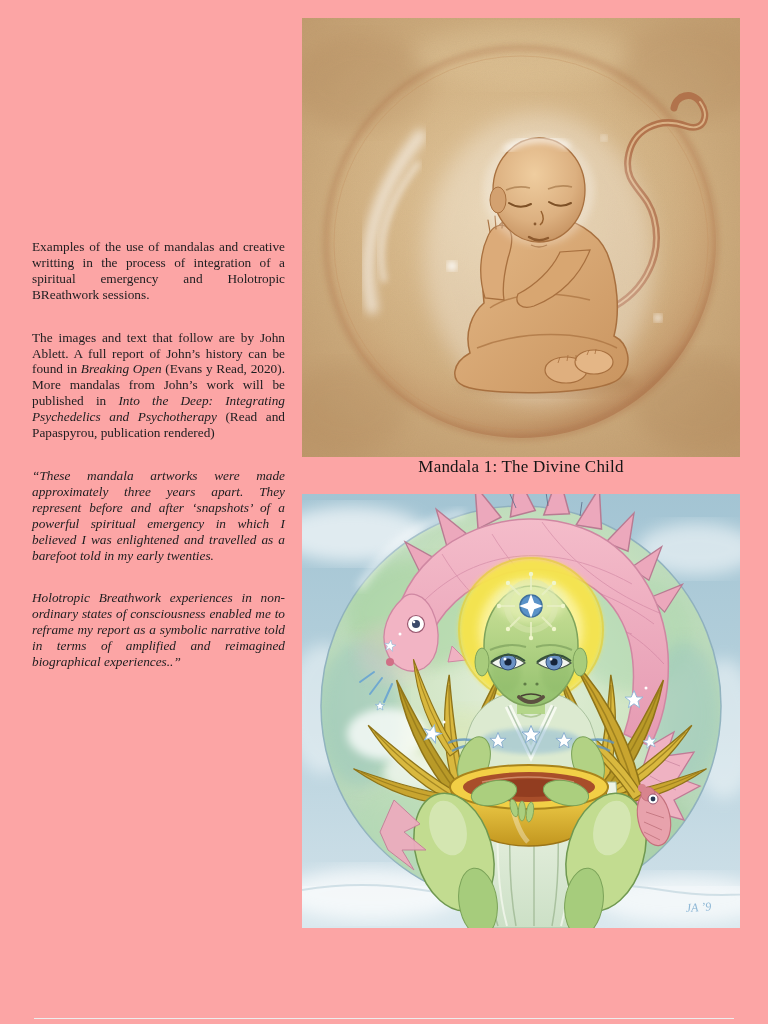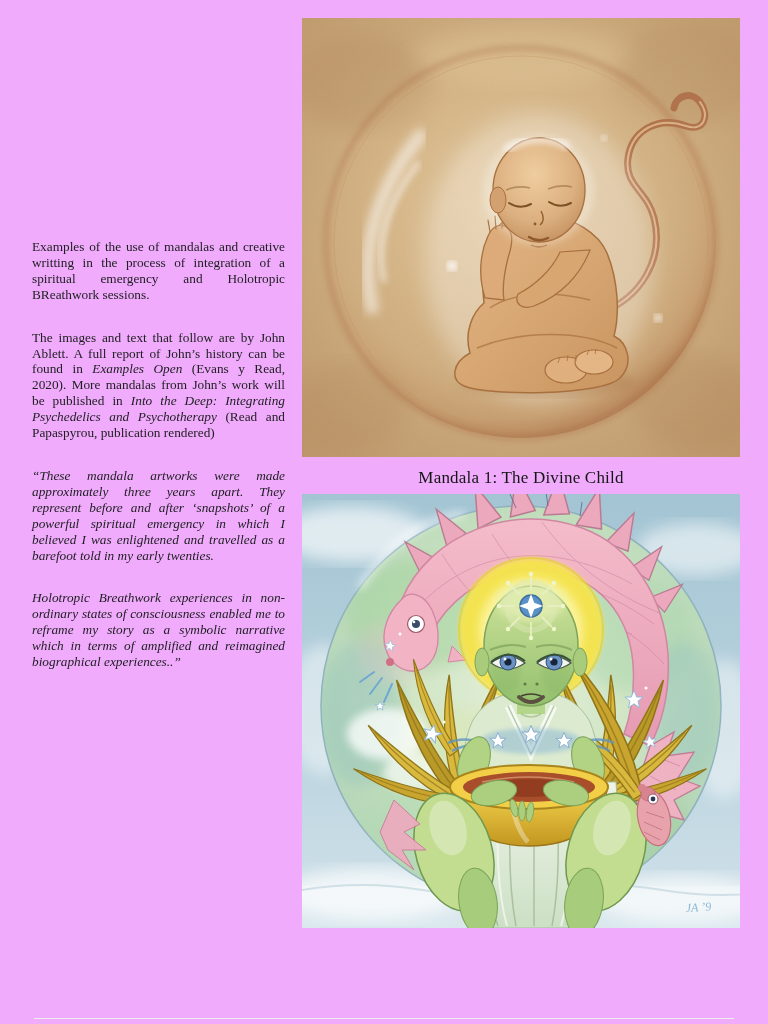"Examples of the use of" .page { background: #f0abfc -> #fca5a5 }
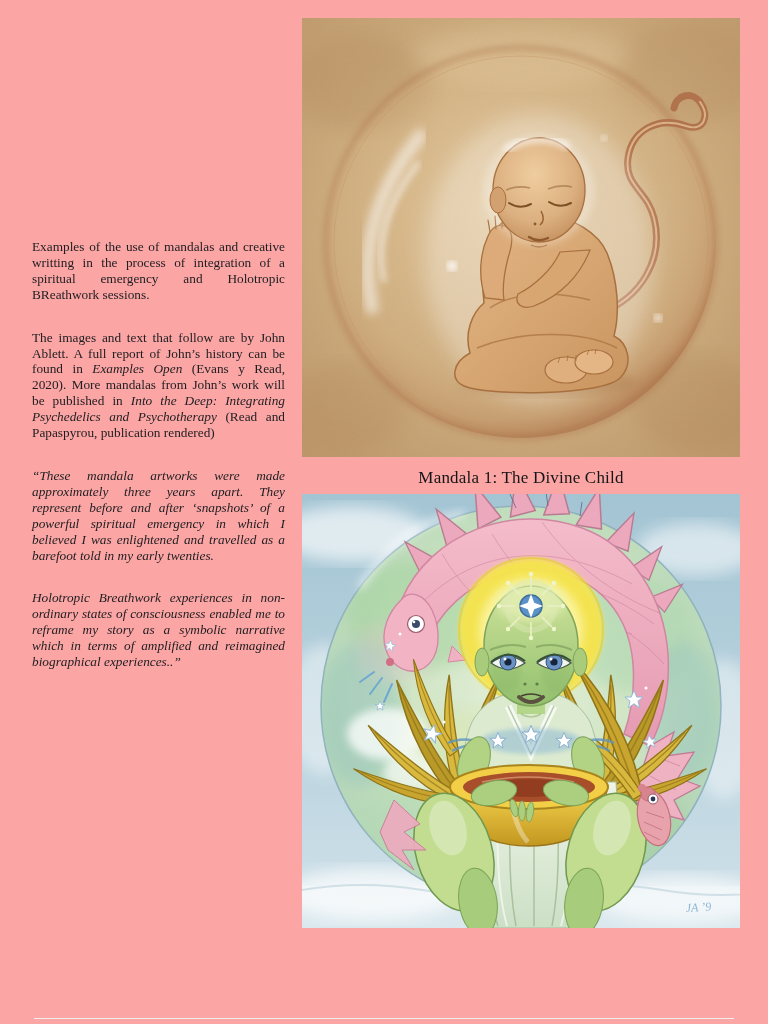"Examples Open" em { text: Examples -> Breaking }
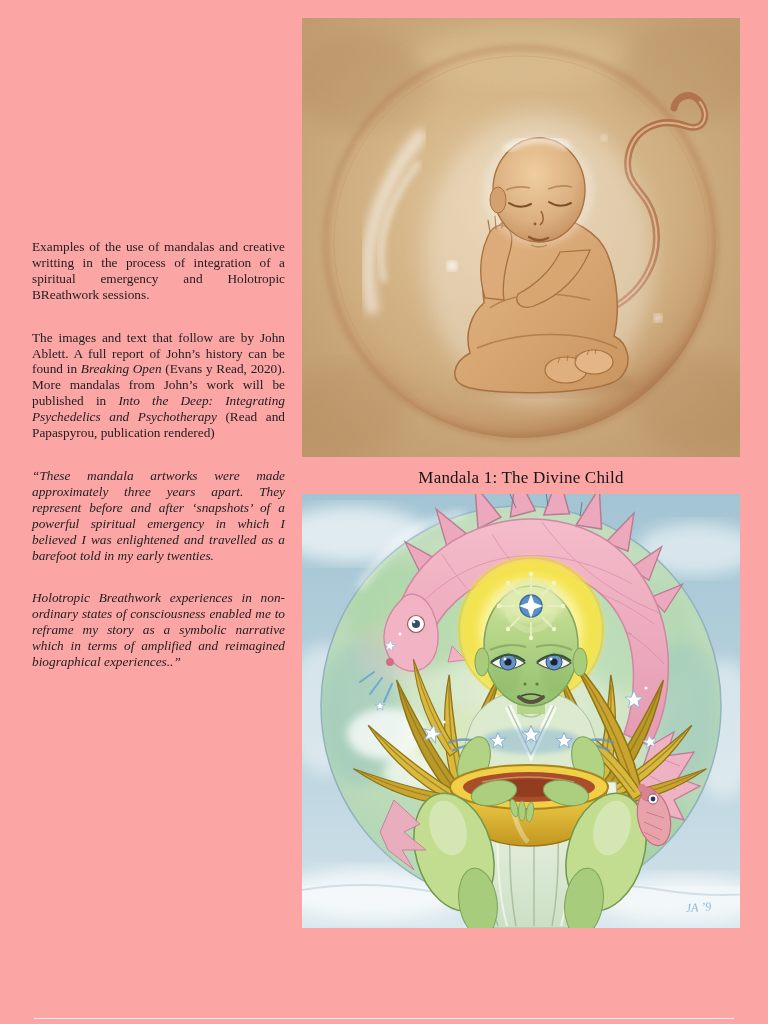"Mandala 1: The Divine Child" .caption { margin-top: 11px -> none }
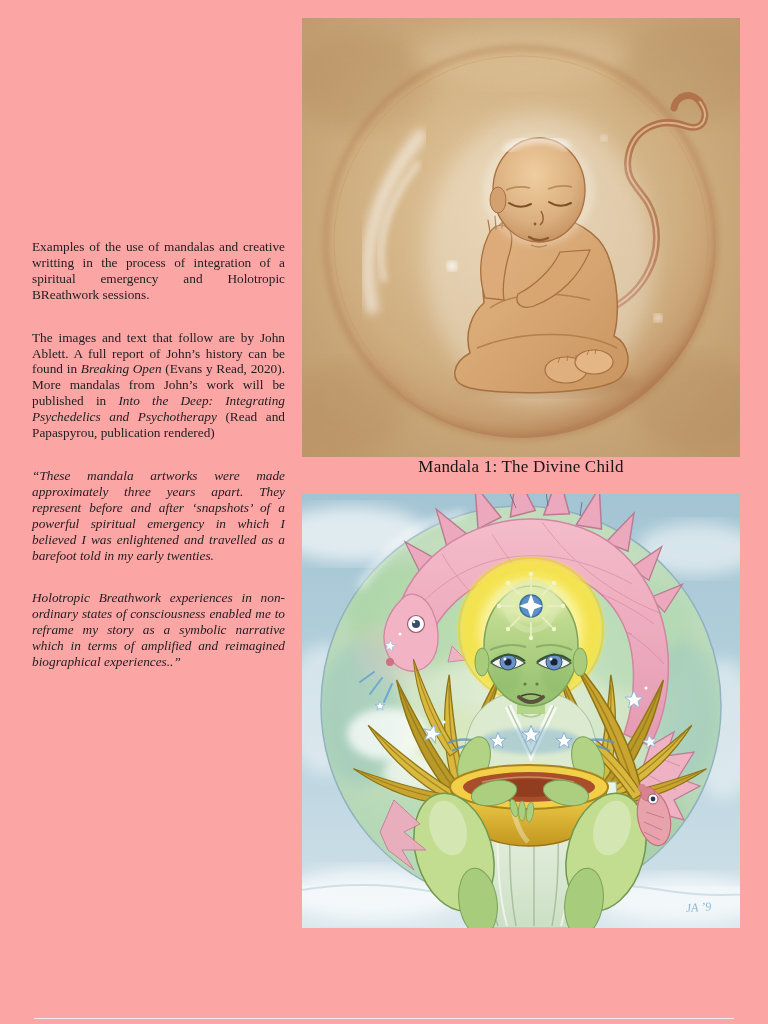"Holotropic Breathwork experiences in" em { text: story as a symbolic narrative which -> report as a symbolic narrative told }
